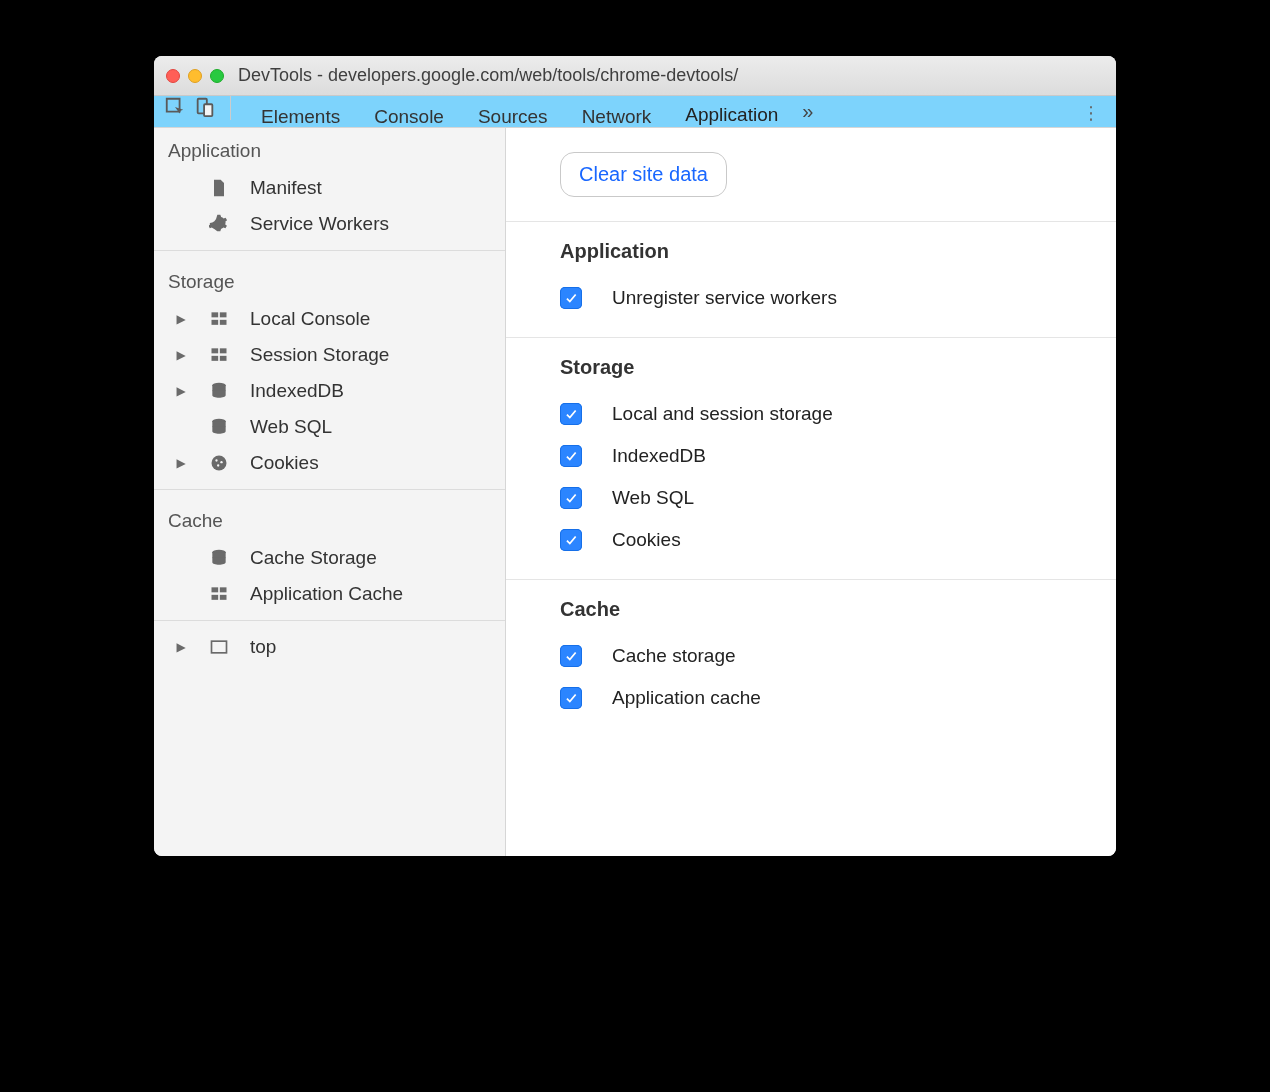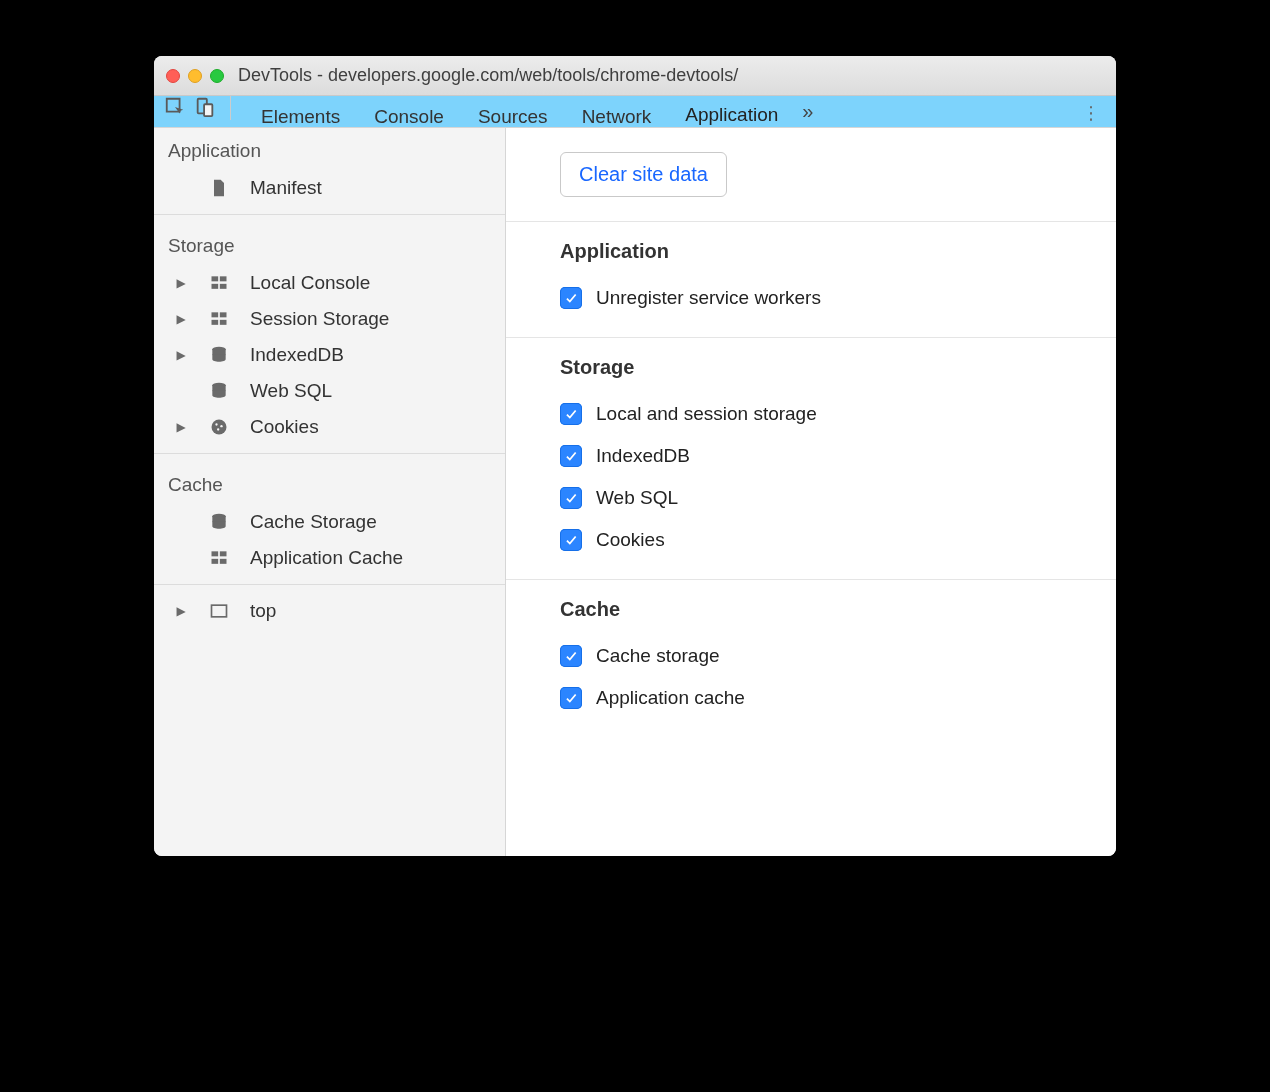"Clear site data" .btn { border-radius: 6px -> 14px }
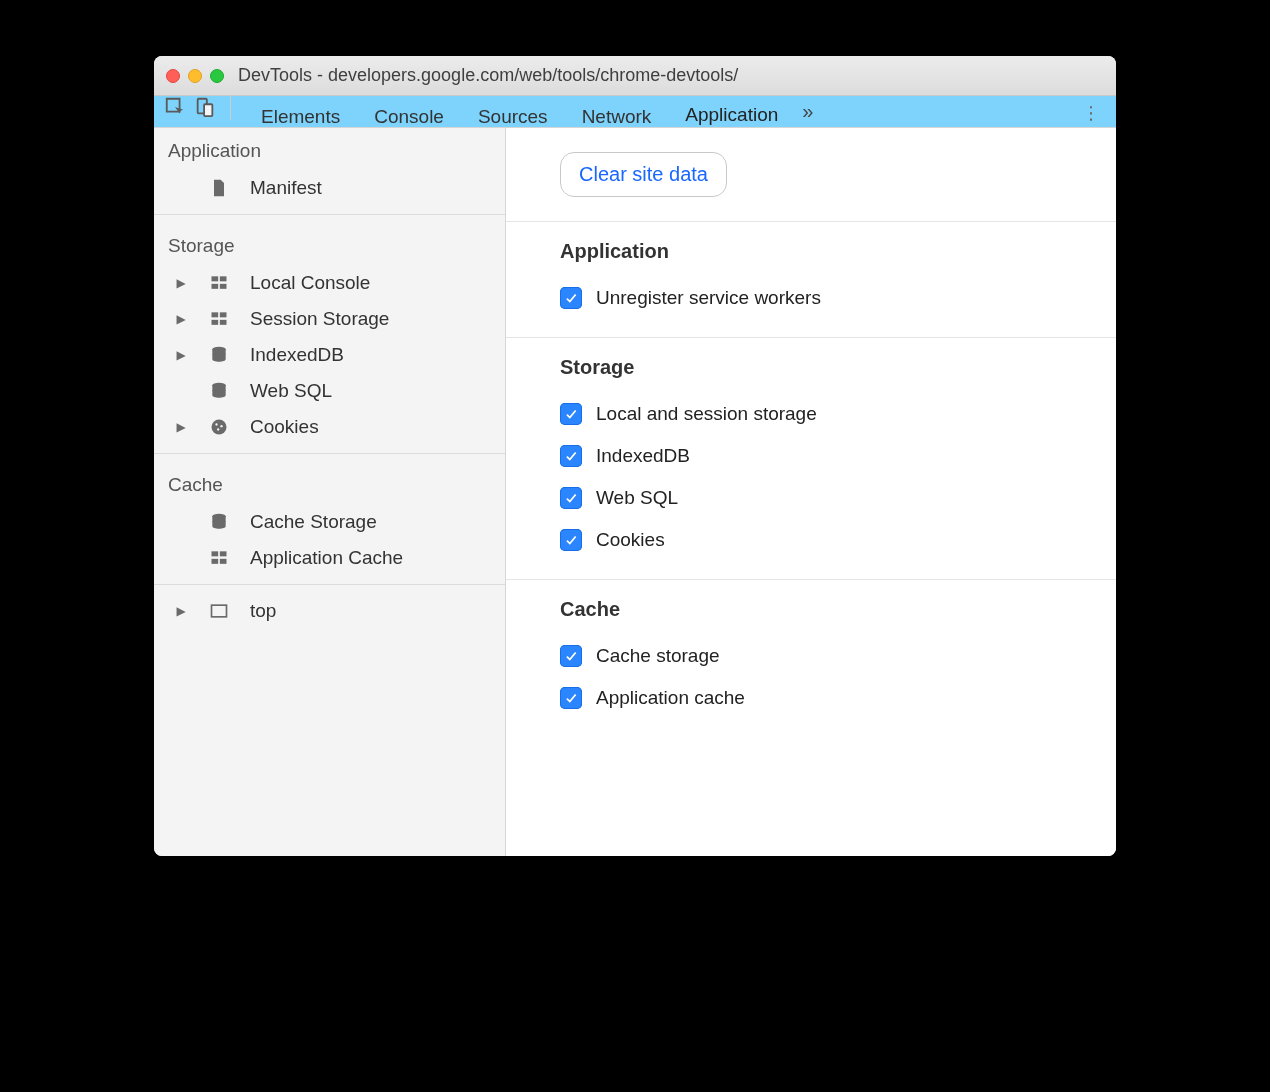"Service Workers" div.item { html: none -> <div> <span>▶</span> <span> <svg> <path></path> </svg> </span> <span>Service Workers</span> </div> }
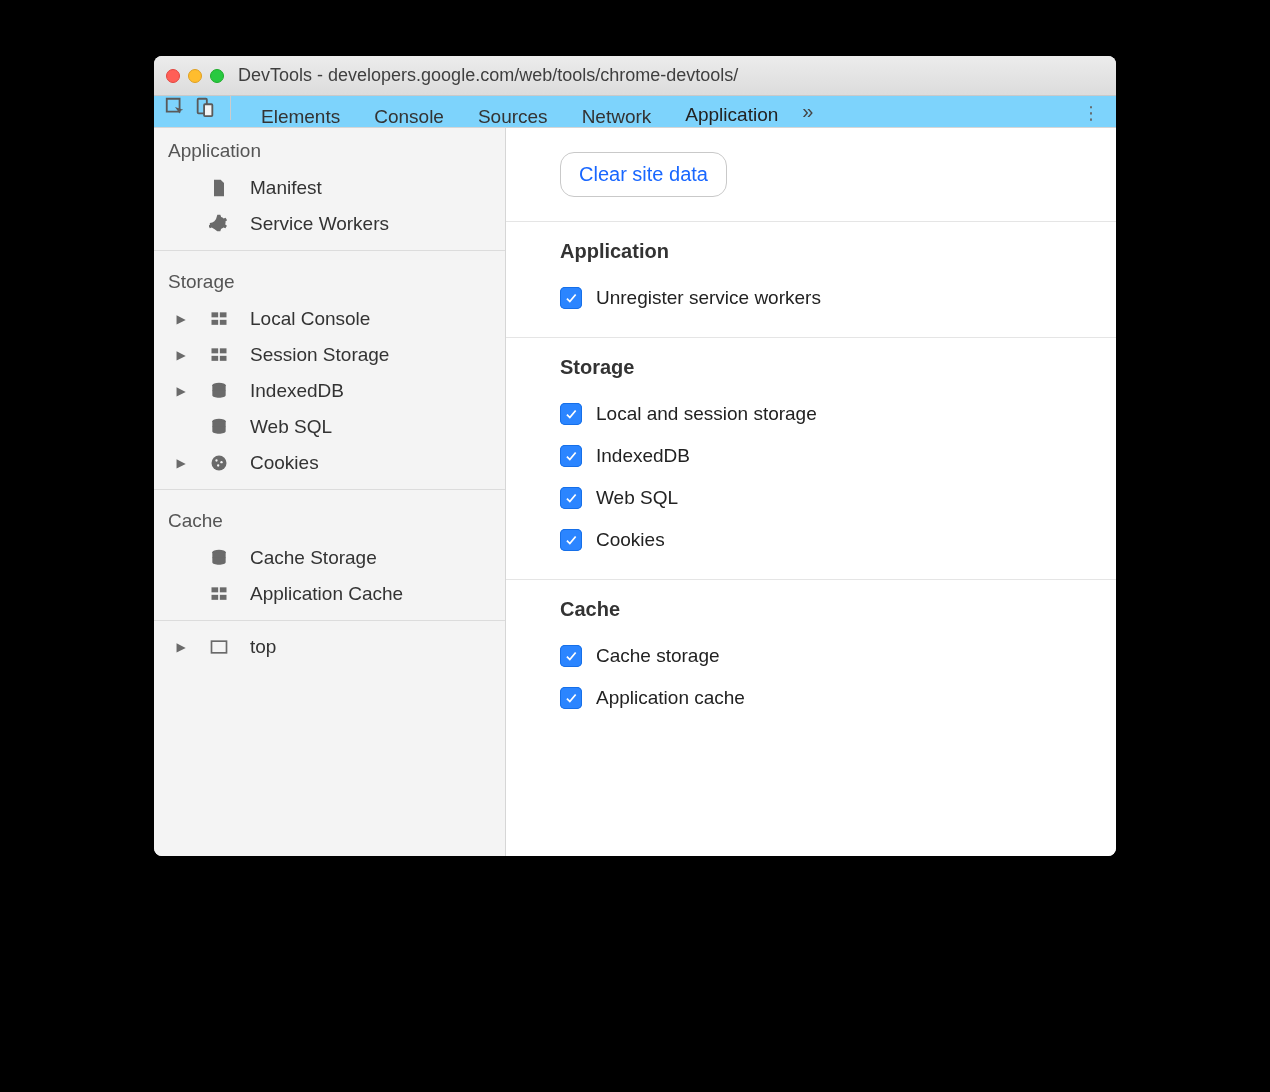"Unregister service workers" .chk-row { gap: 14px -> 30px }
